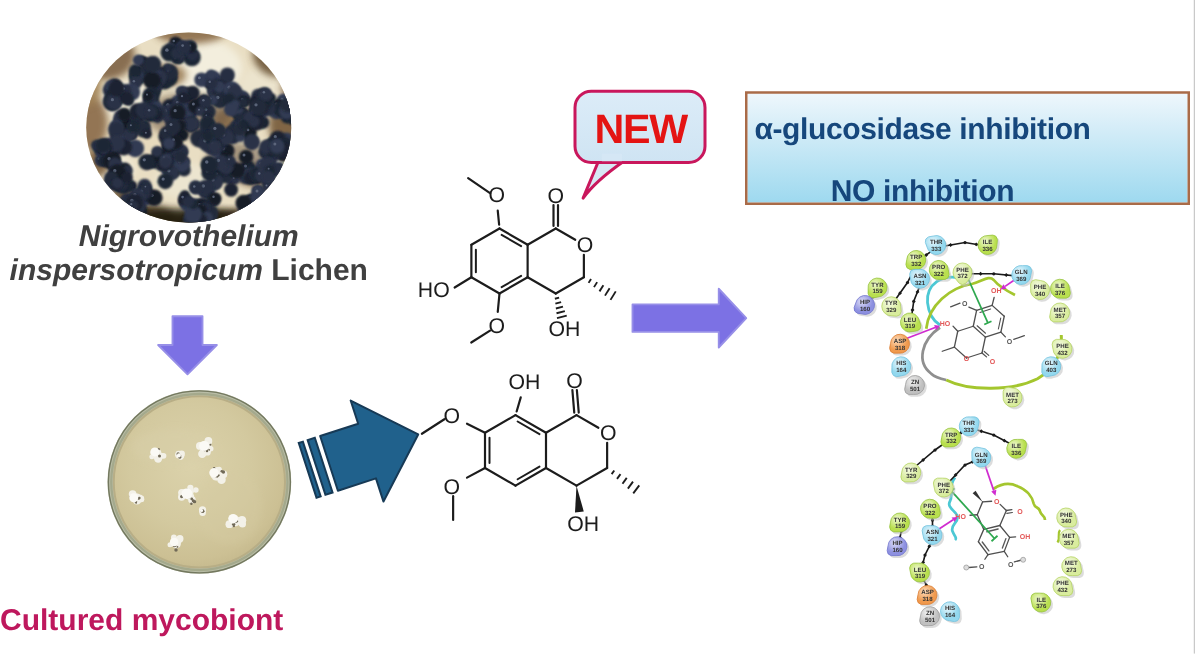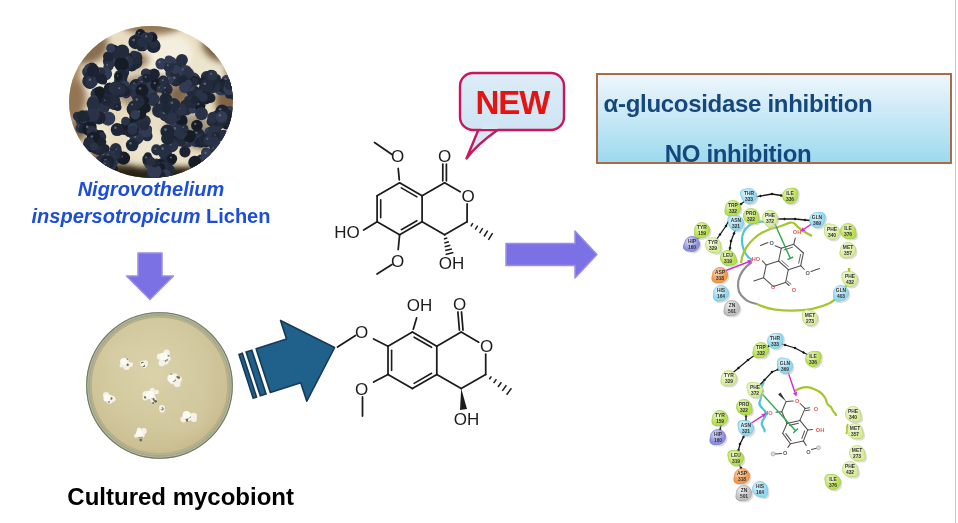"Nigrovothelium" .cap1 { color: #1d4ed8 -> #404040; font-size: 20px -> 24px }
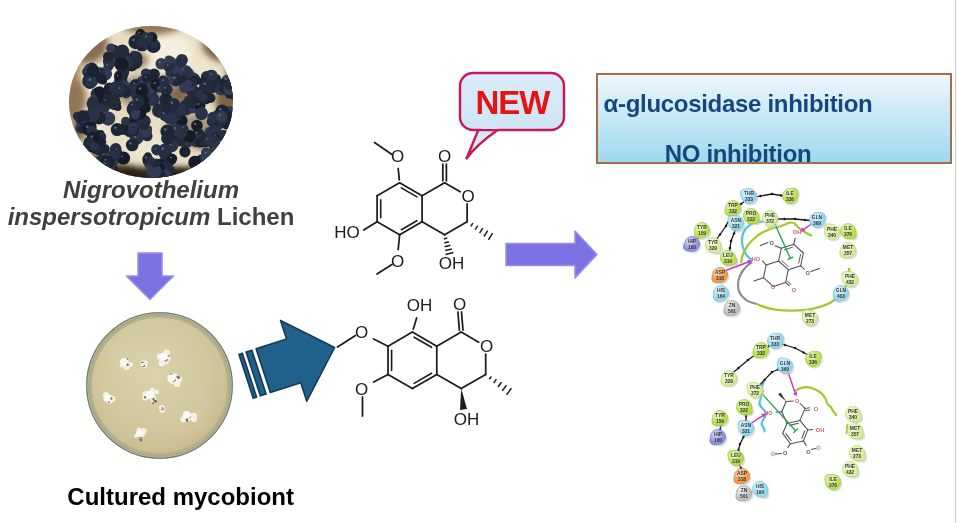"Cultured mycobiont" .cap2 { color: #000000 -> #be185d; text-align: right -> left }
